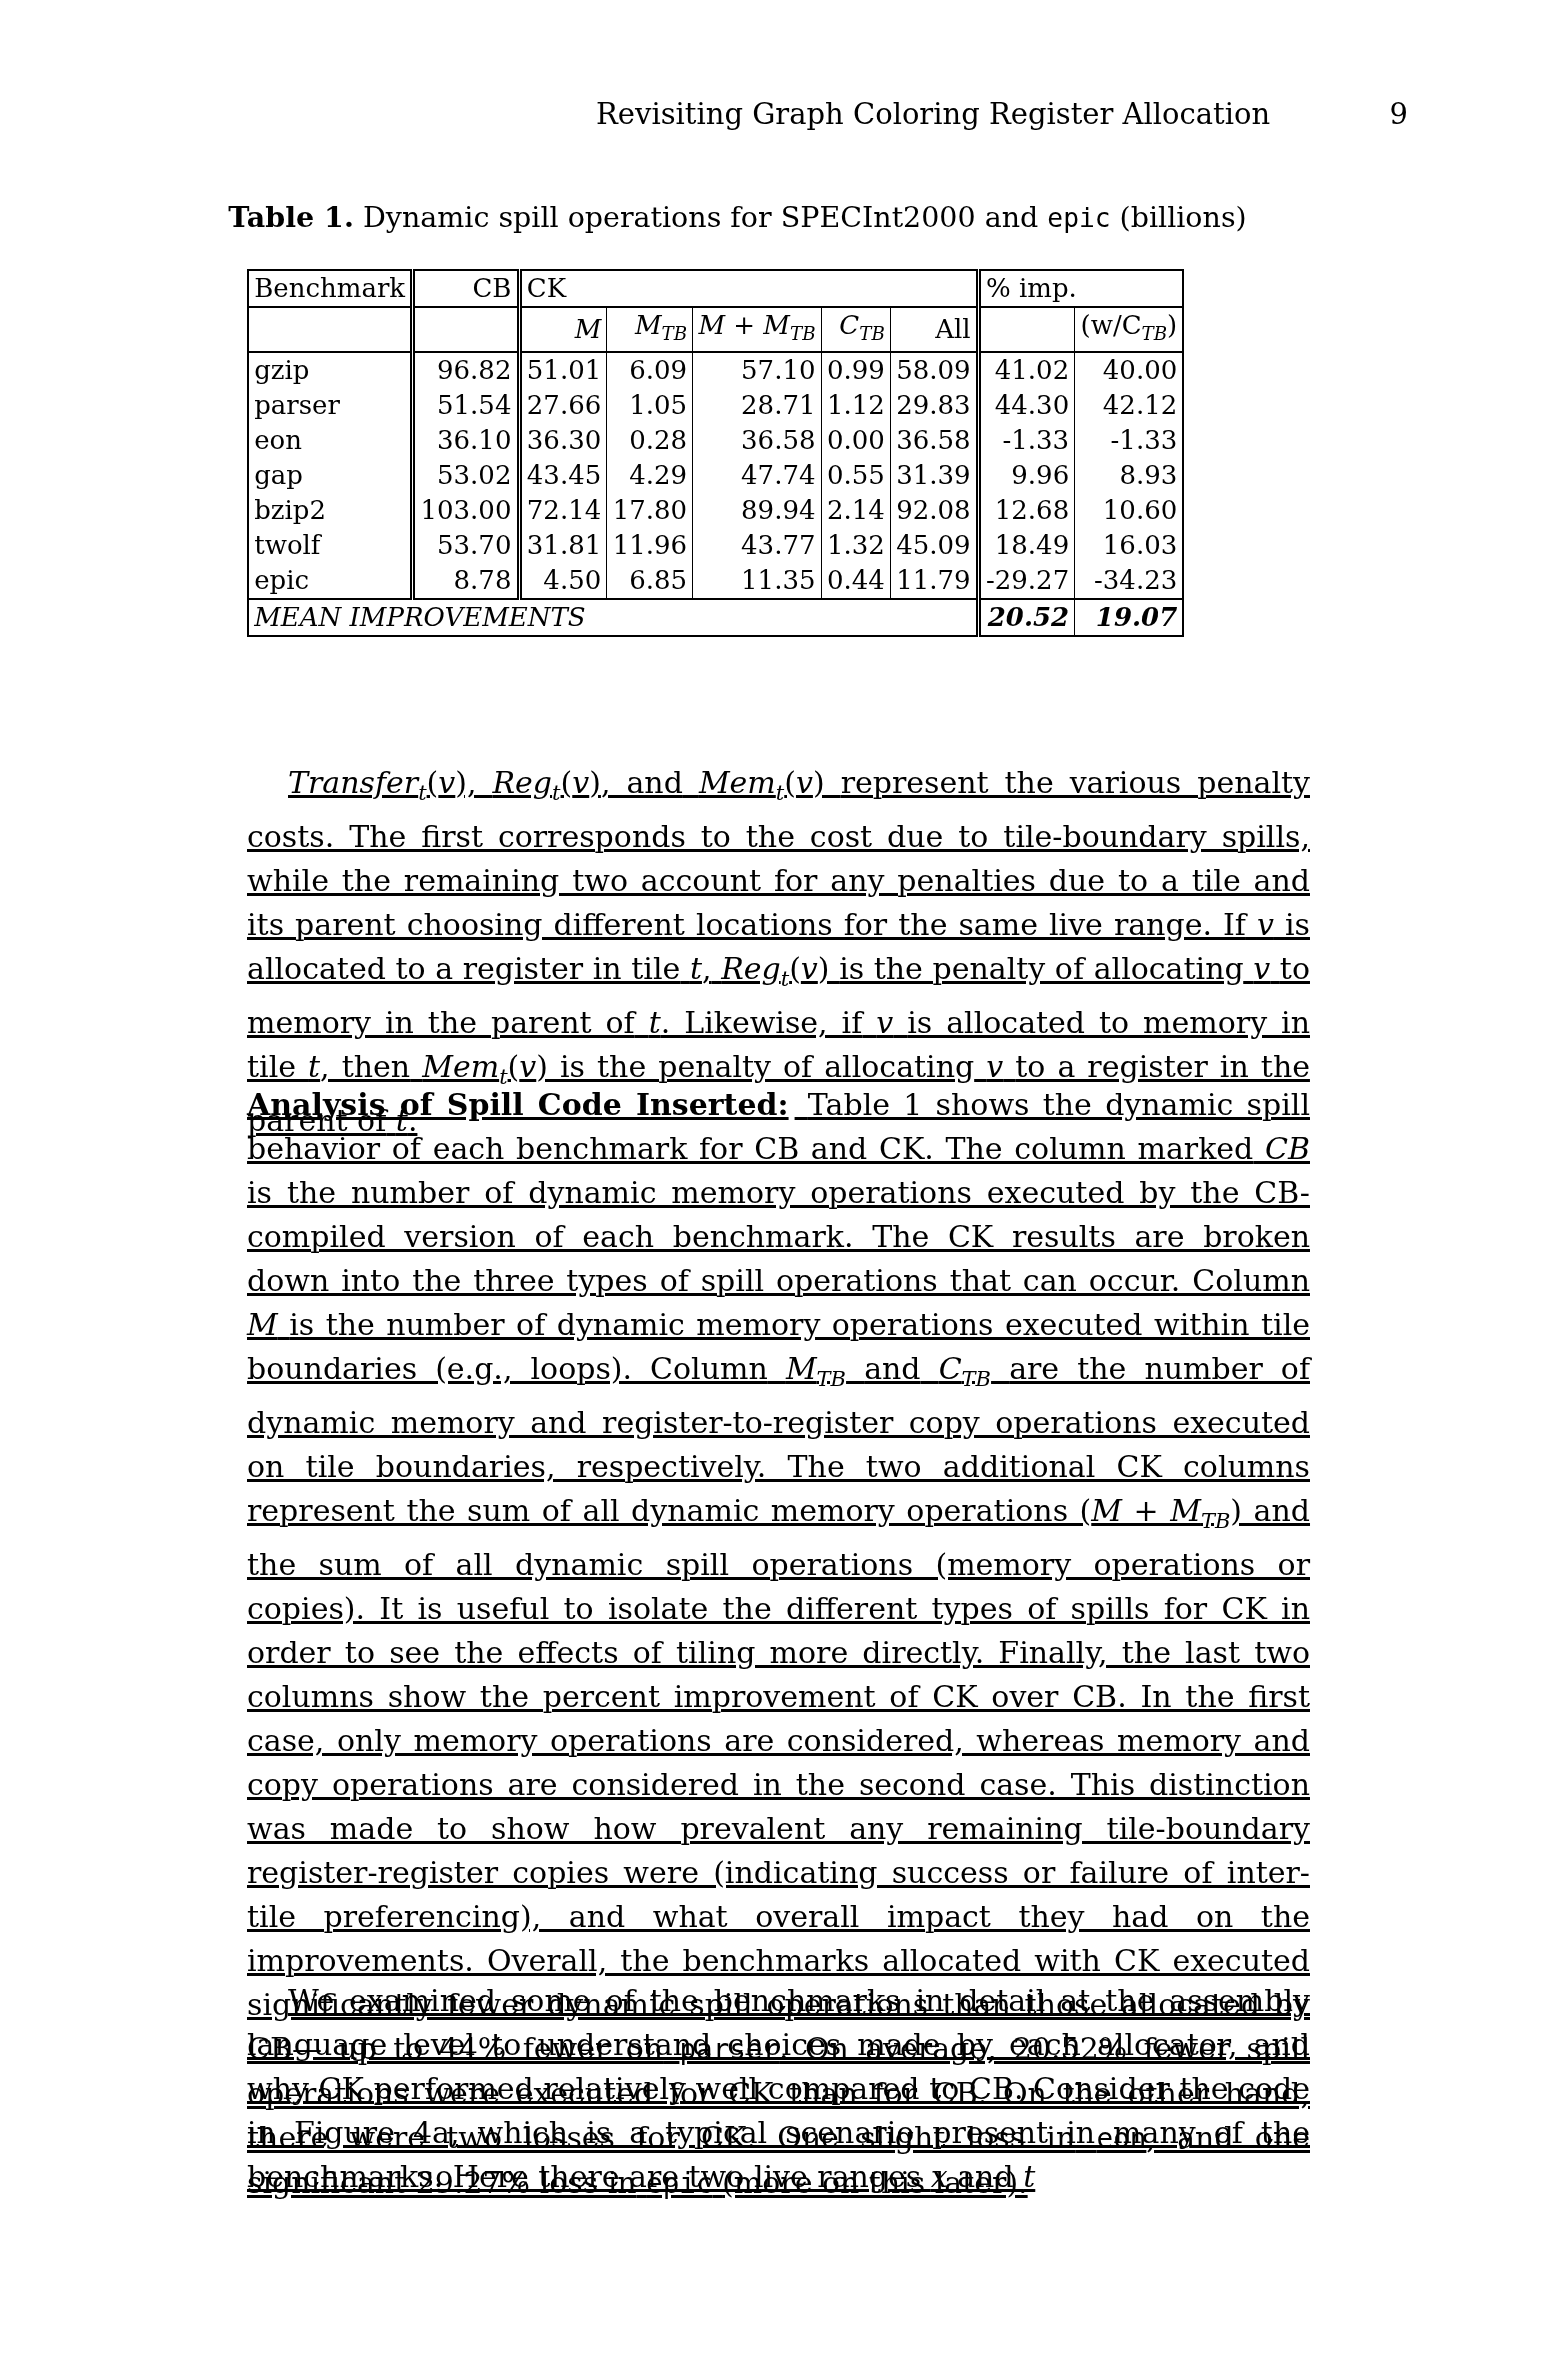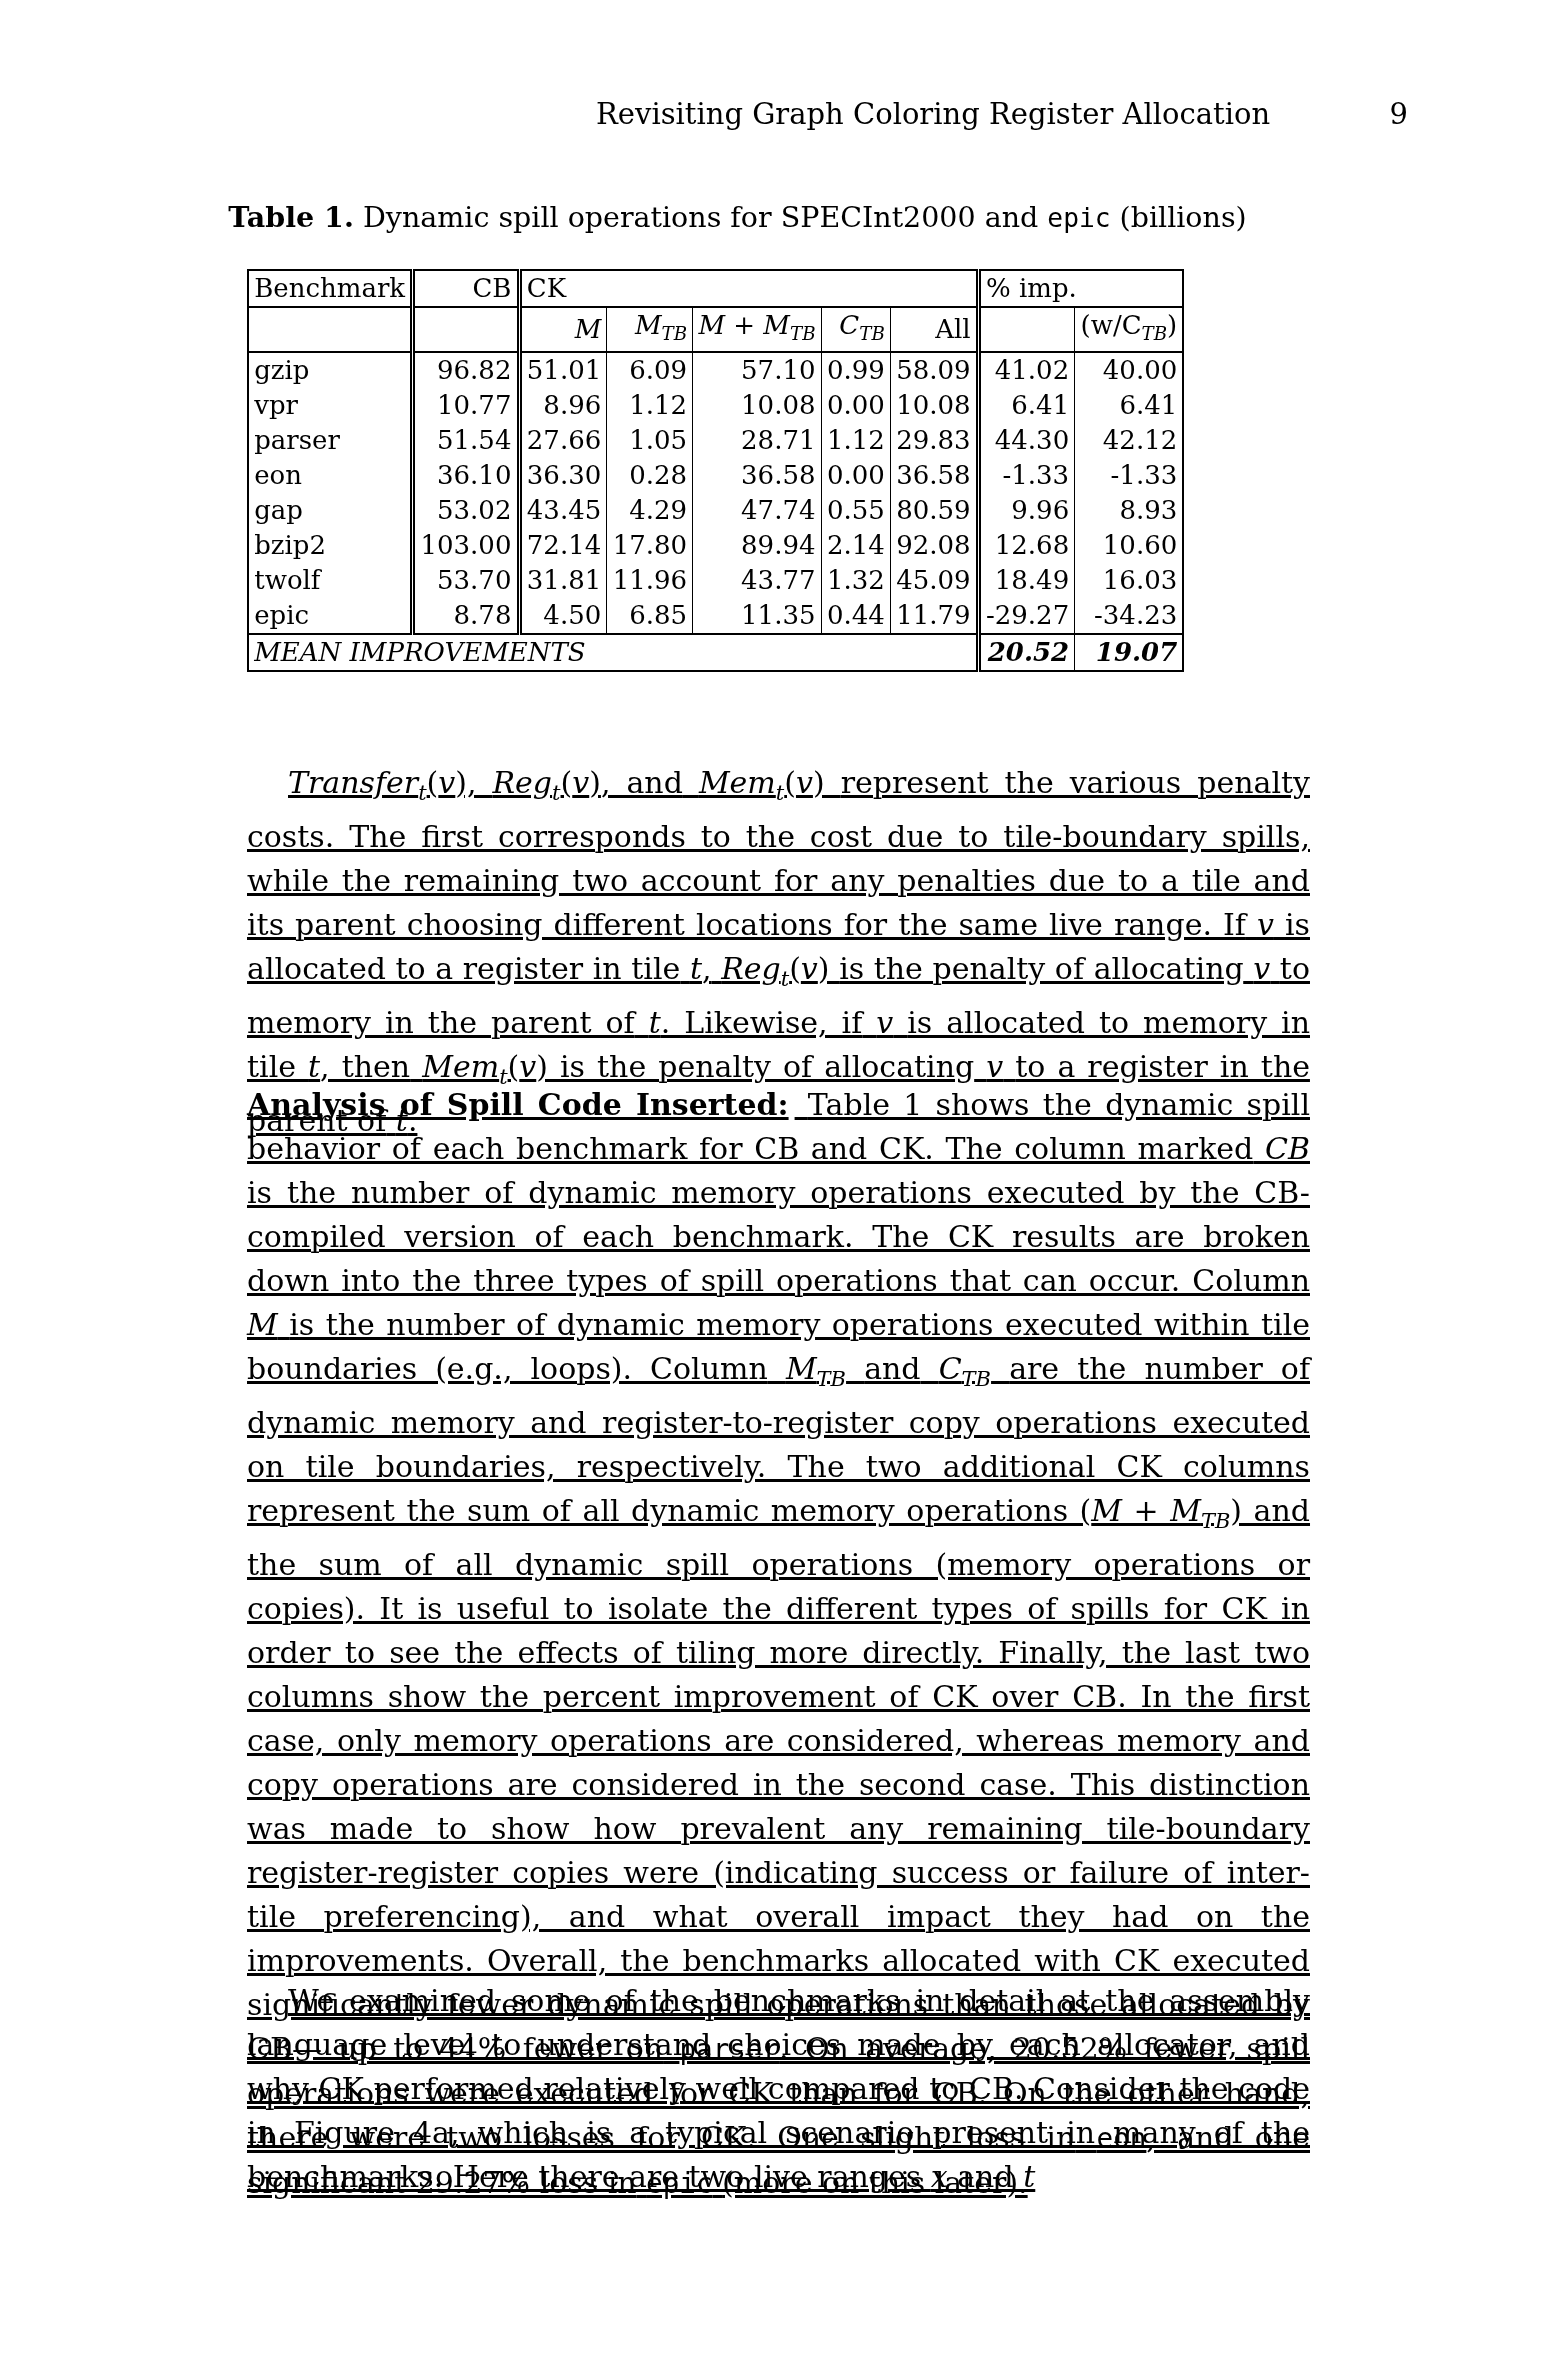"vpr" tr.body-row { html: <tr> <td>vpr</td> <td>10.77</td> <td>8.96</td> <td>1.12</td> <td>10.08</td> <td>0.00</td> <td>10.08</td> <td>6.41</td> <td>6.41</td> </tr> -> none }
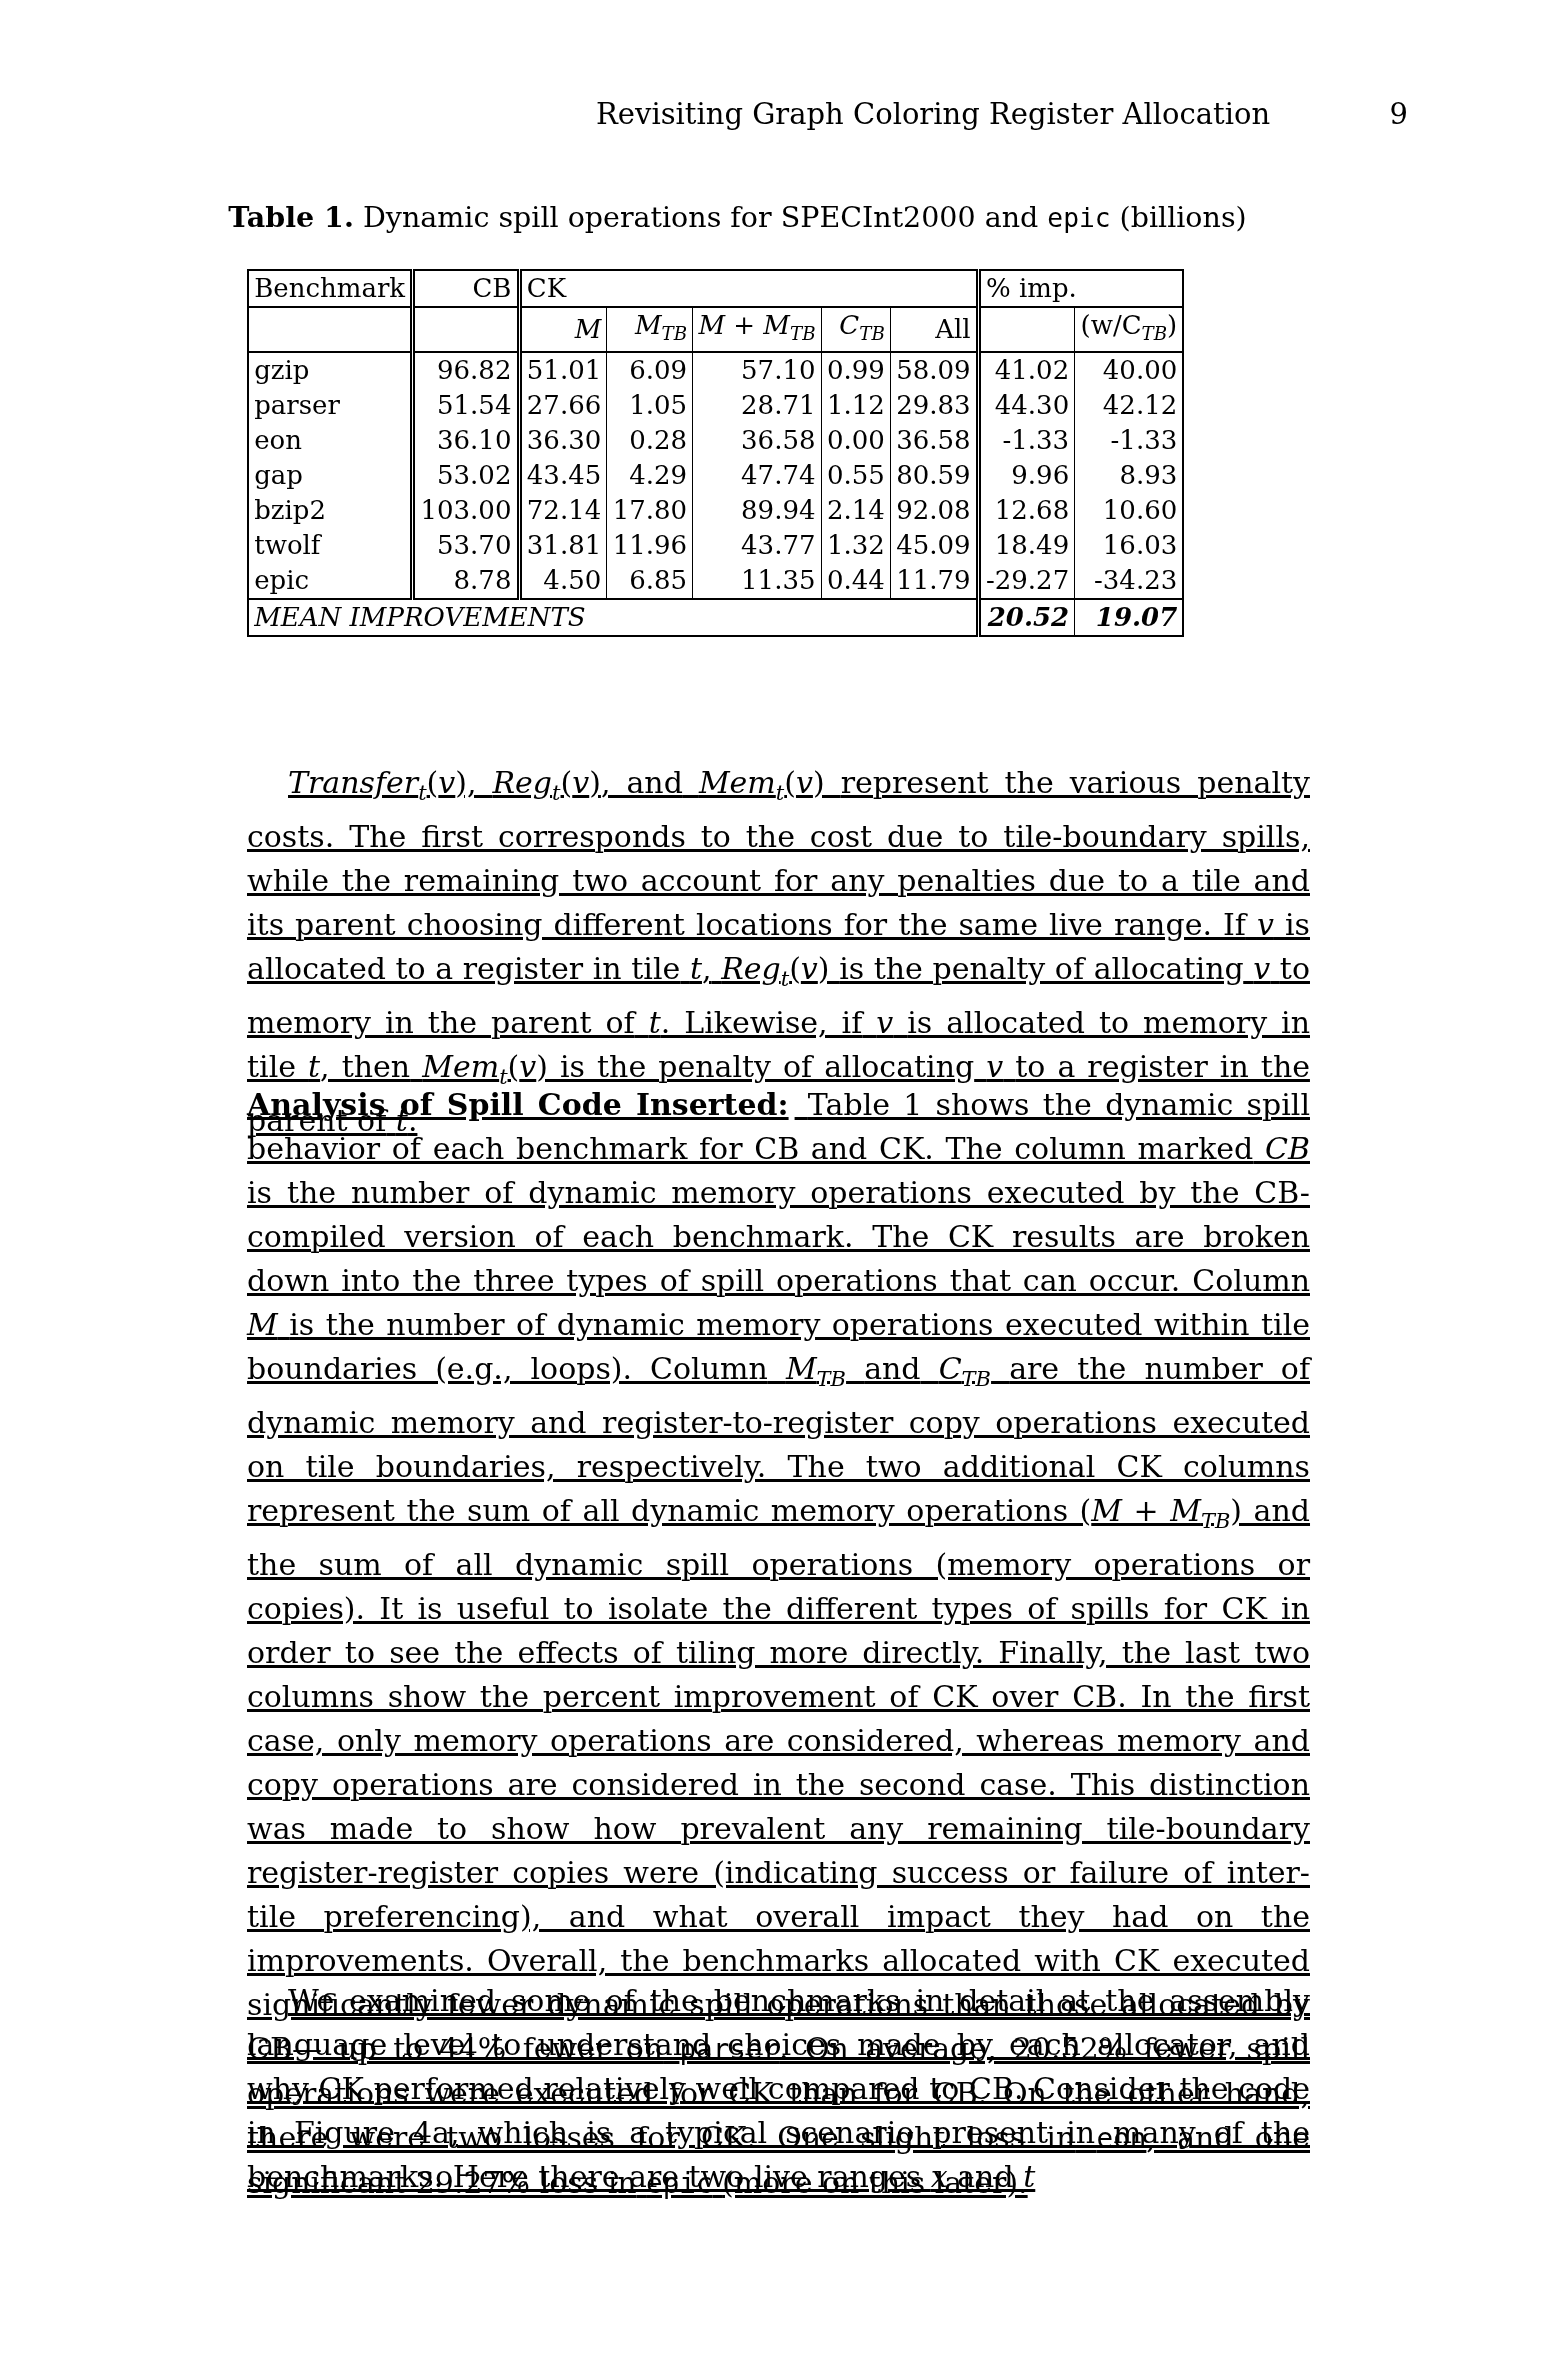"80.59" td.num { text: 80.59 -> 31.39 }
